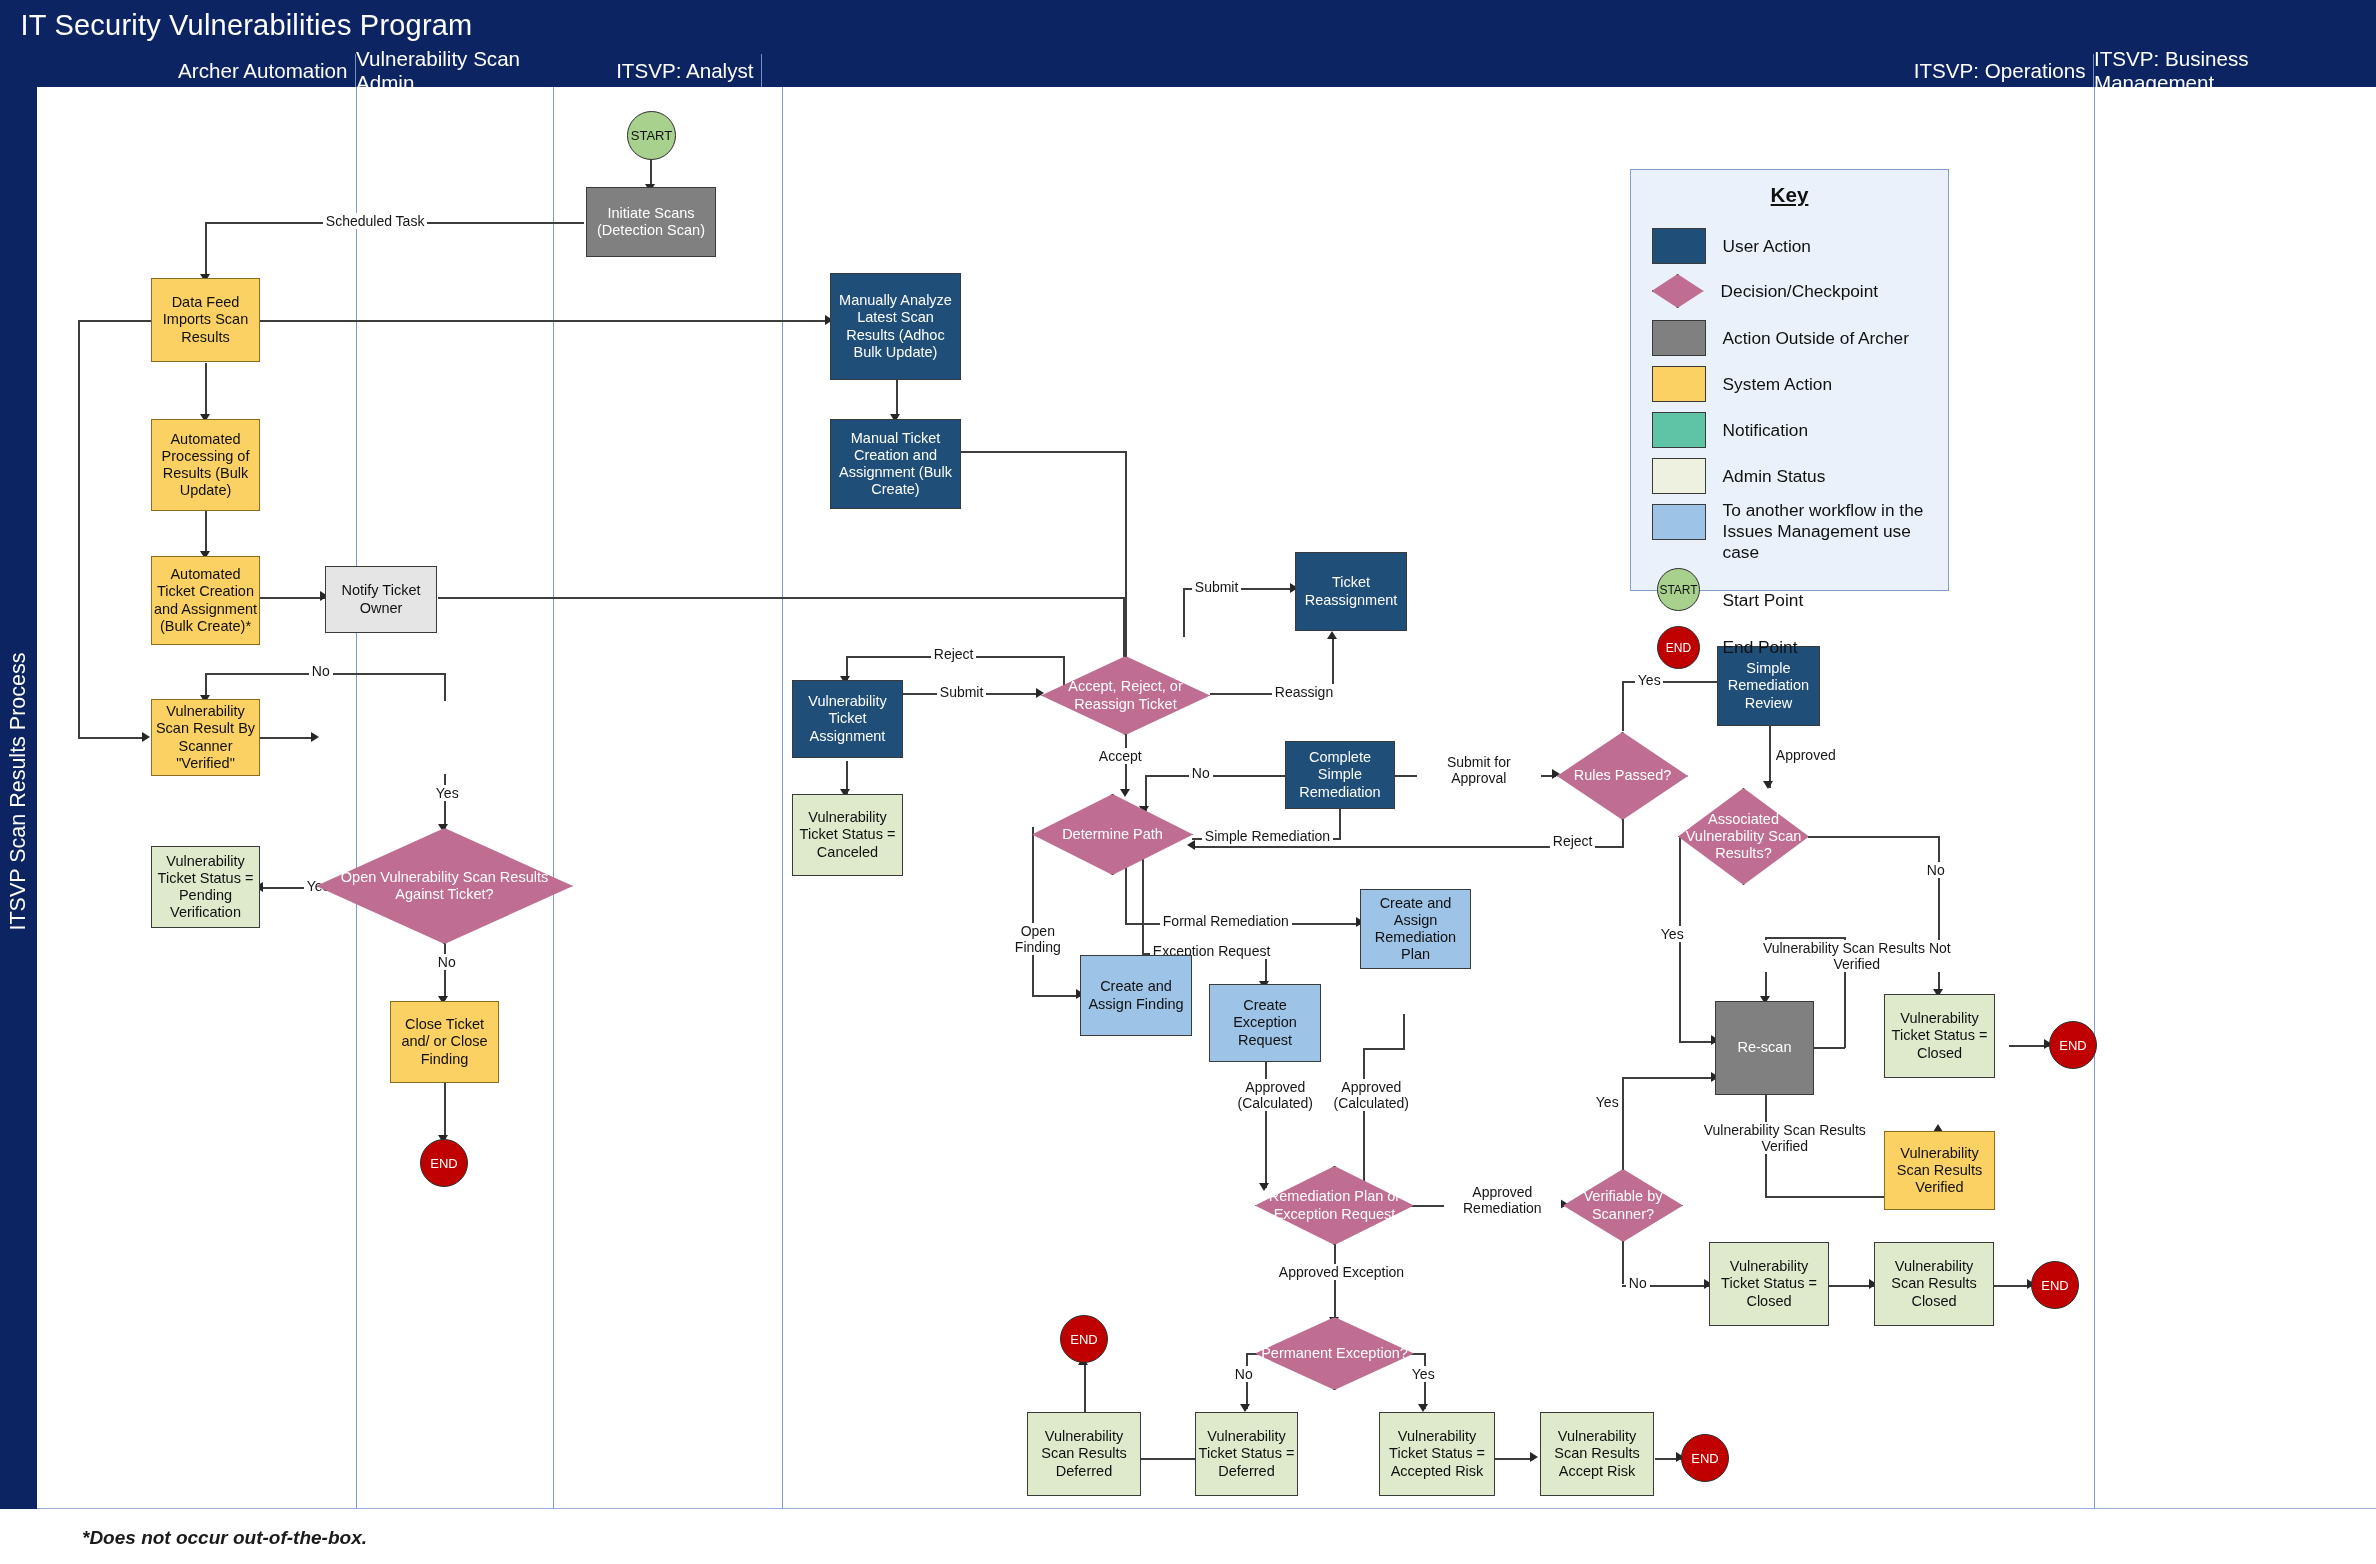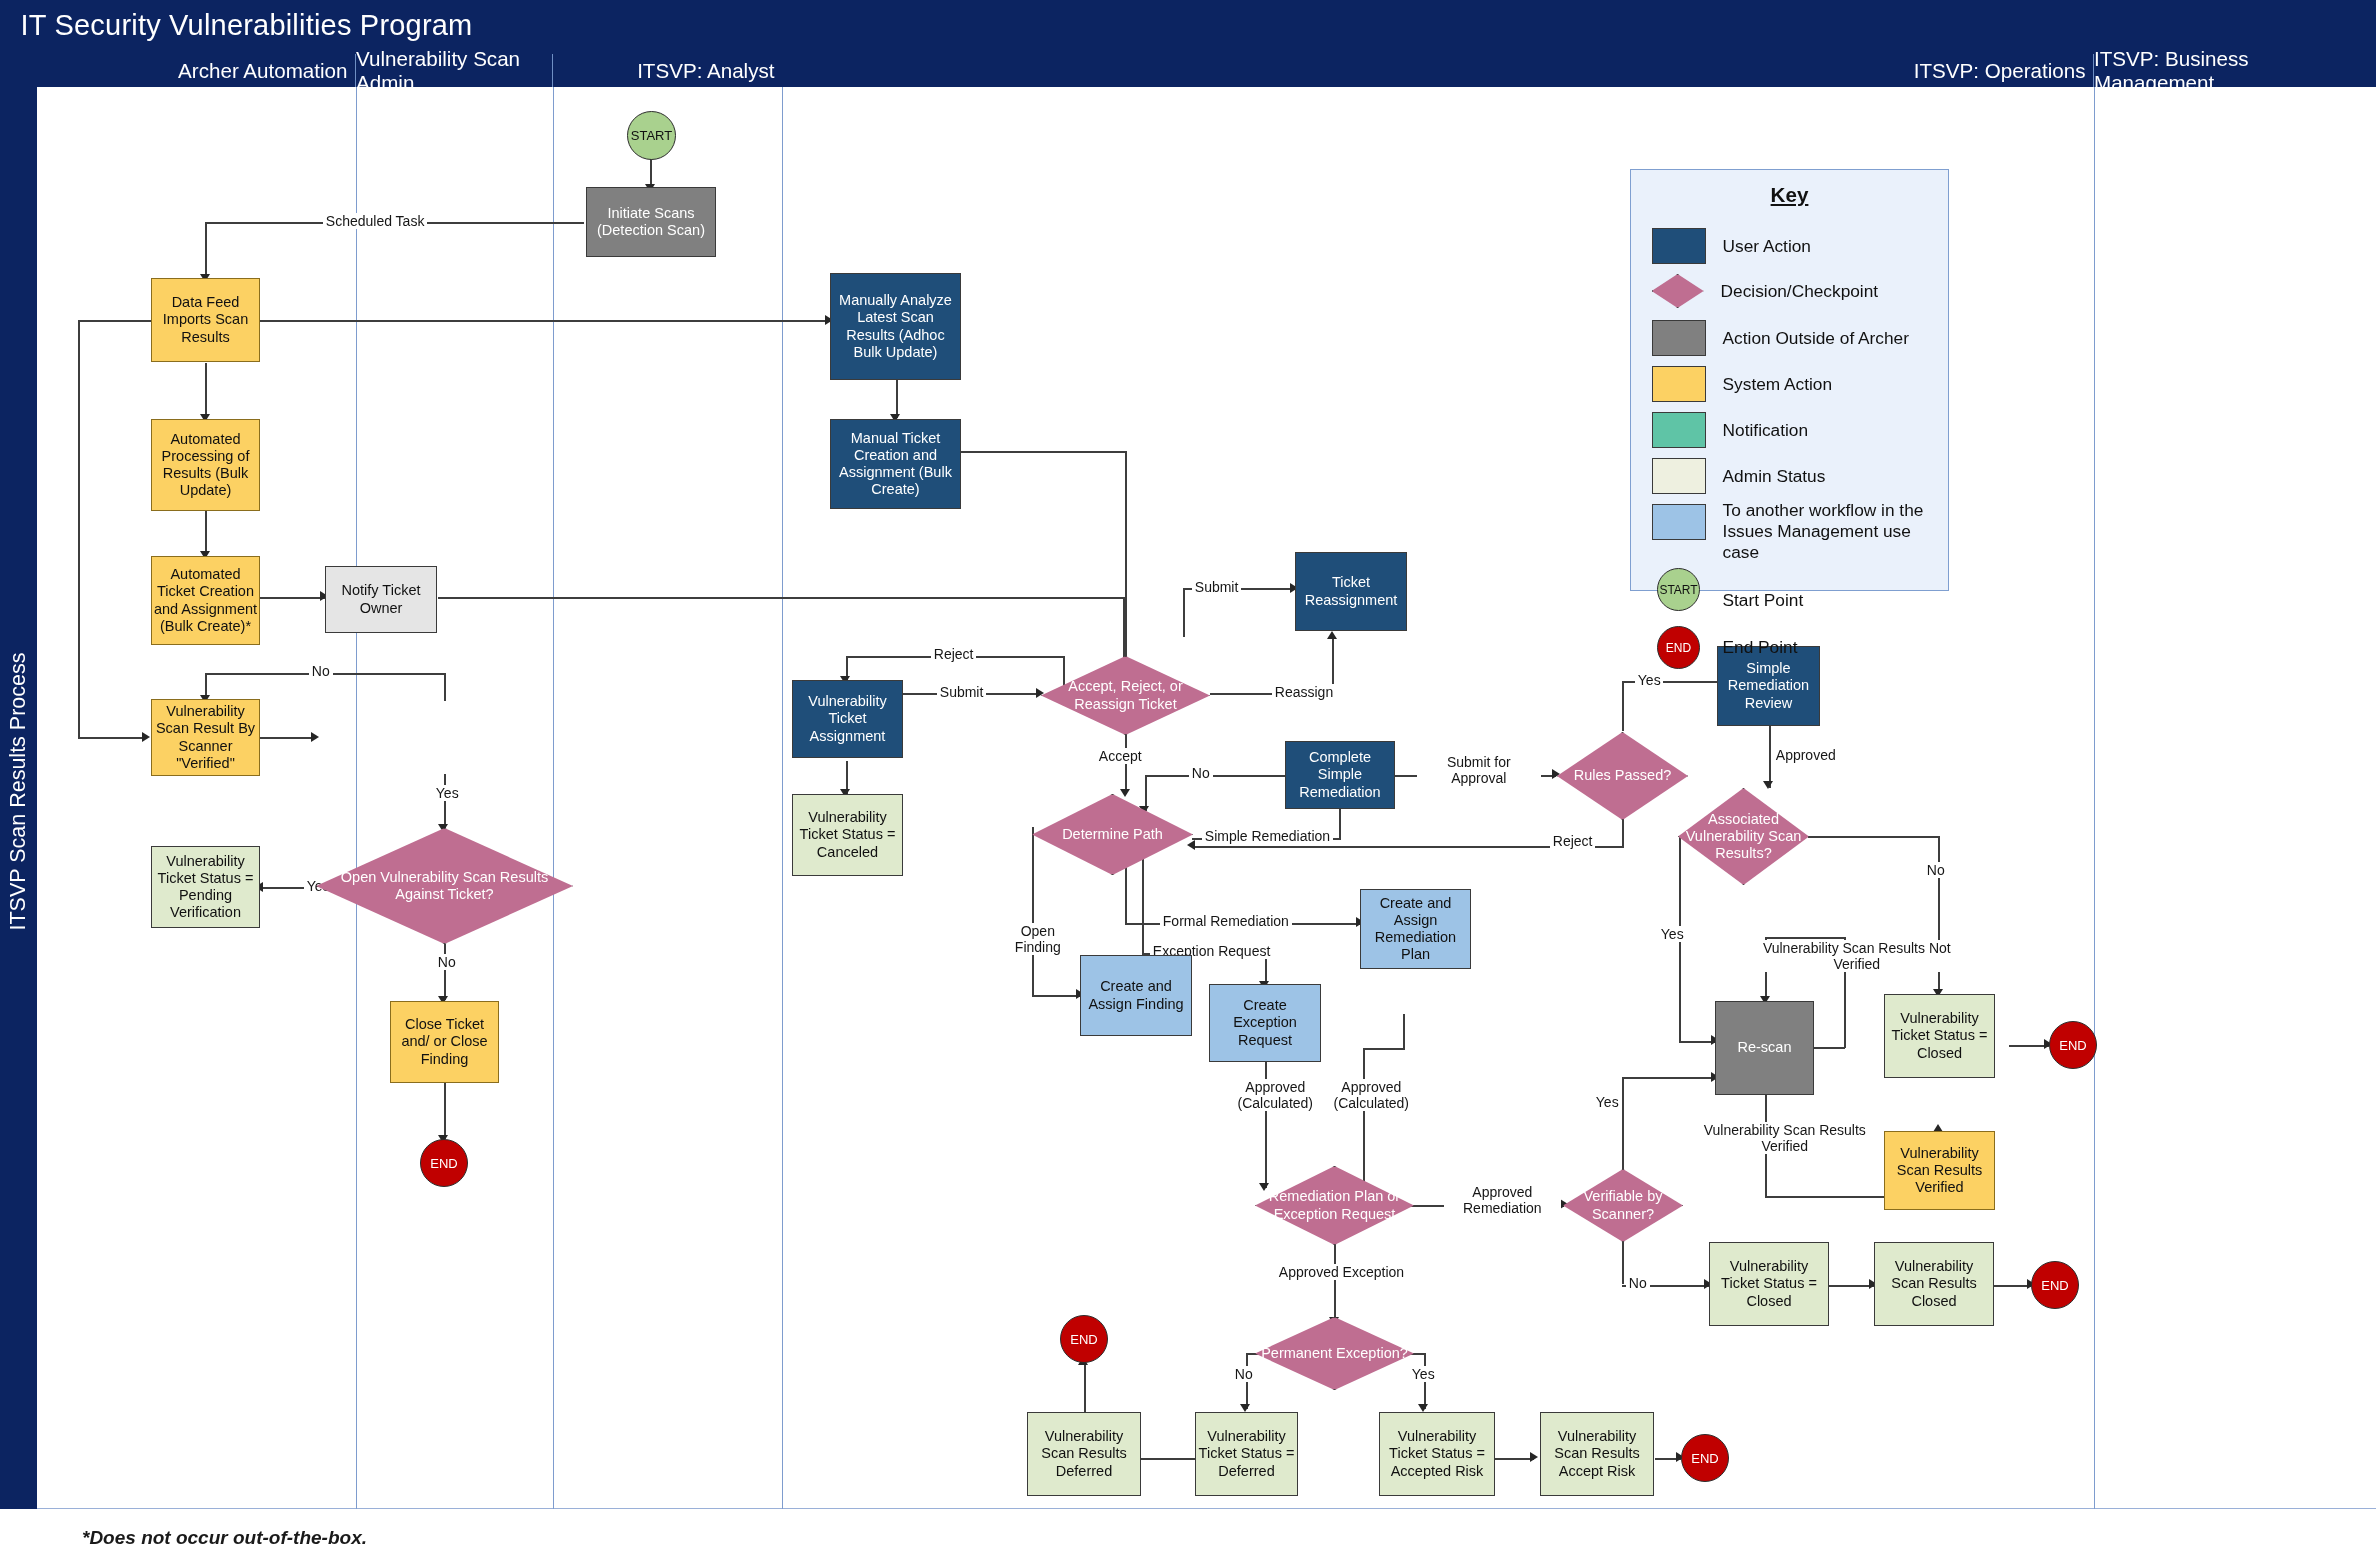"ITSVP: Analyst" div.lane-hdr { left: 553px -> 532px }
